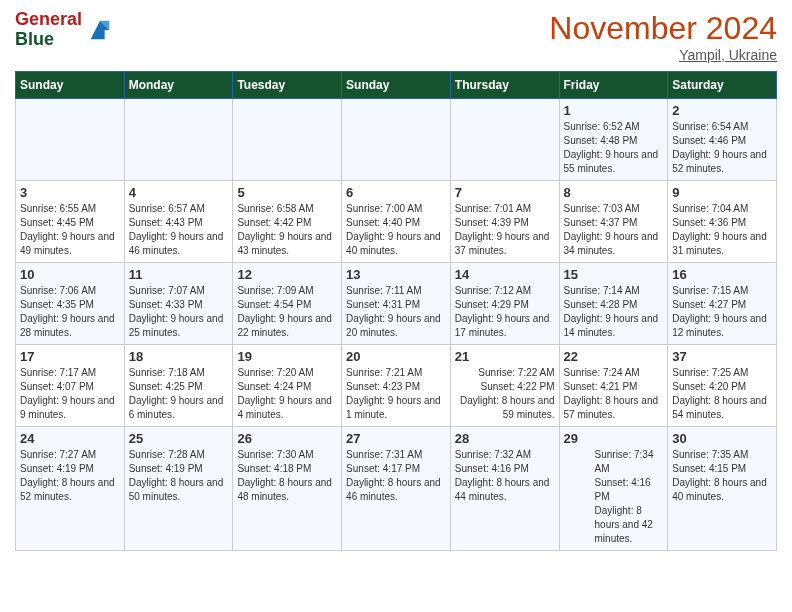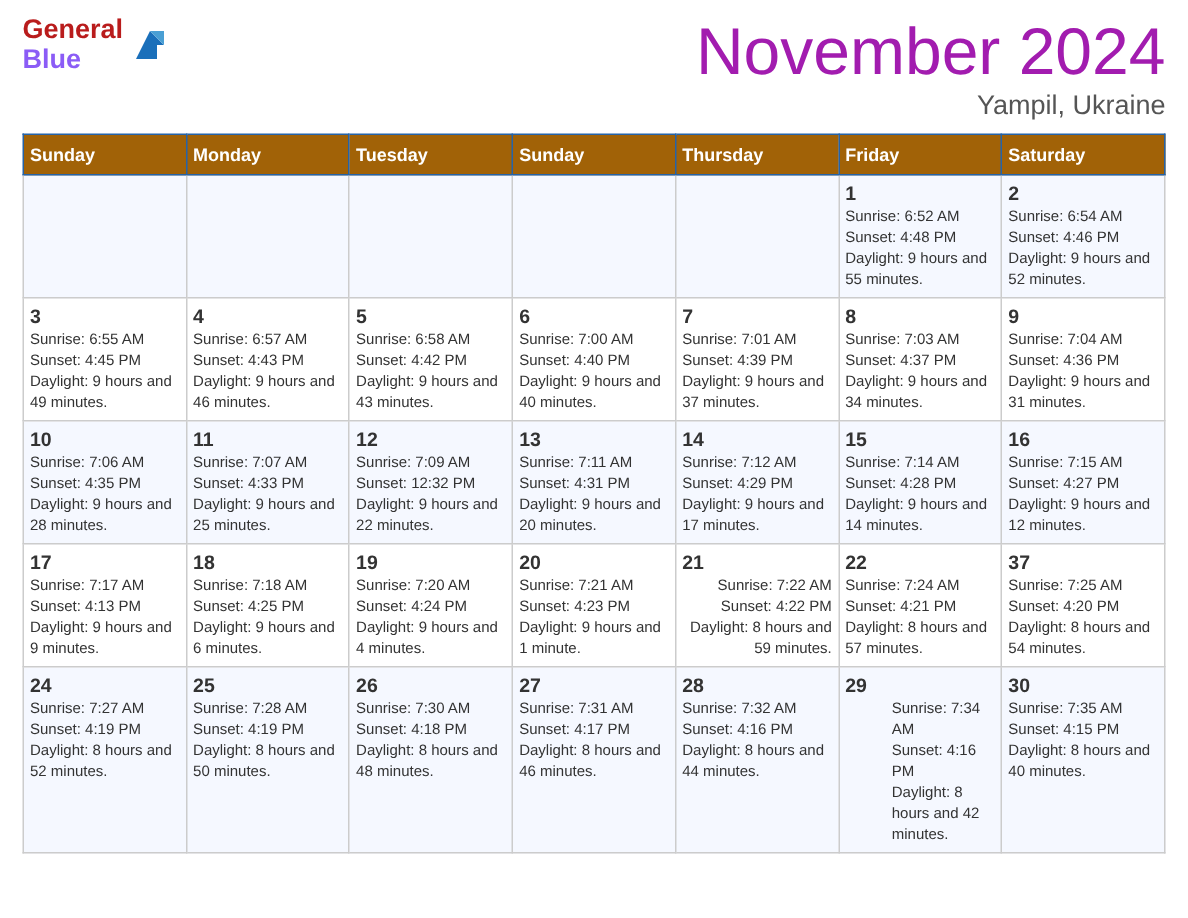"Blue" .logo-blue { color: #8b5cf6 -> #14532d }
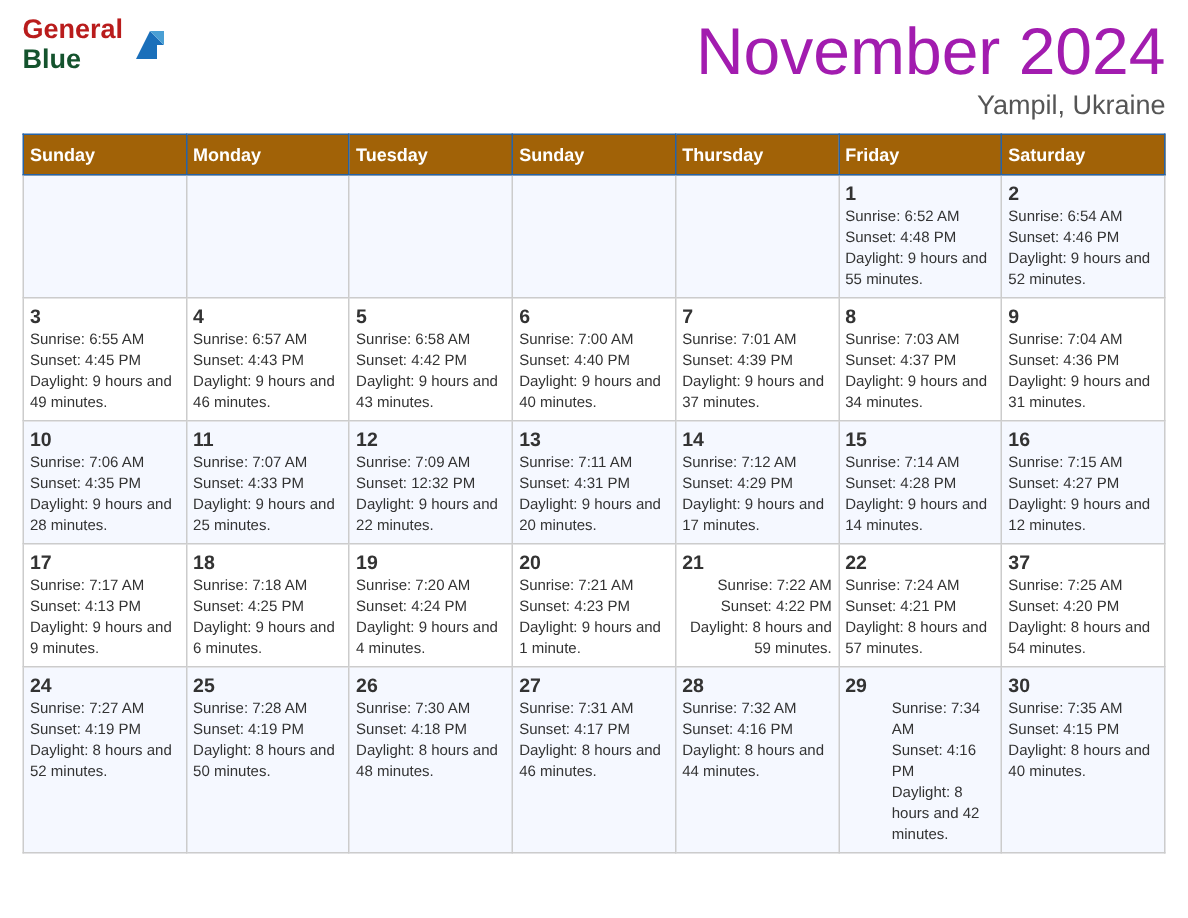"November 2024" .month-title { color: #a21caf -> #c2410c; font-size: 44px -> 32px }
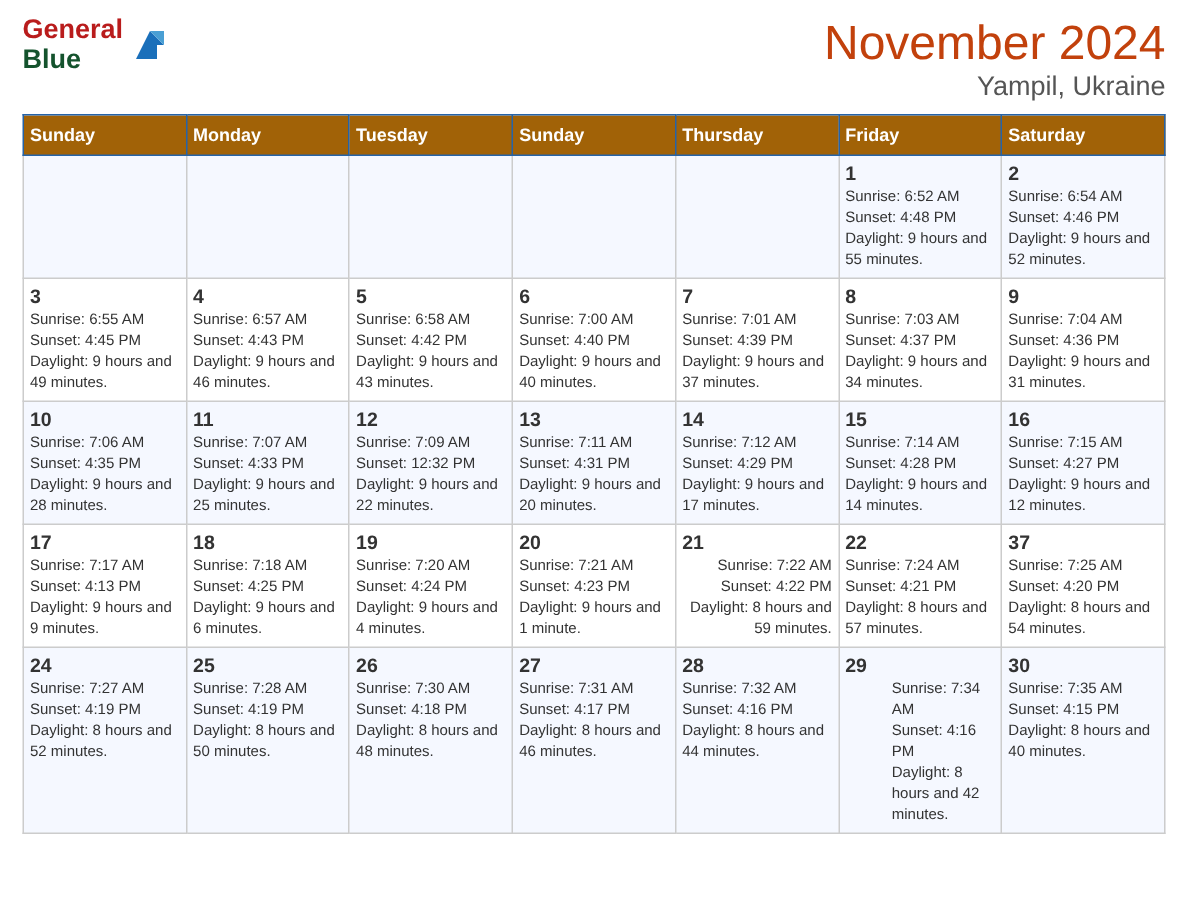"Yampil, Ukraine" .location { font-size: 18px -> 14px; text-decoration: none -> underline }
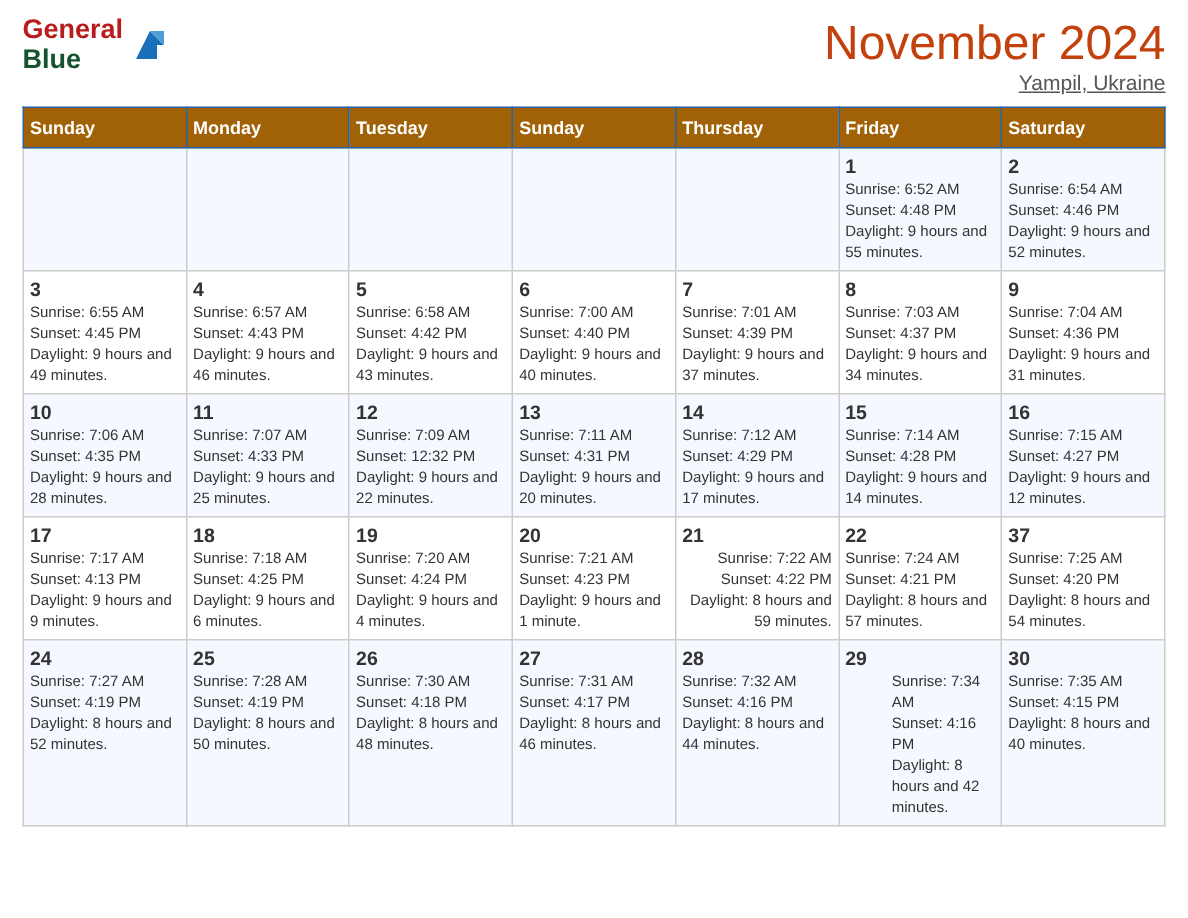"Sunday" .header-row th { background-color: #a16207 -> #14532d }
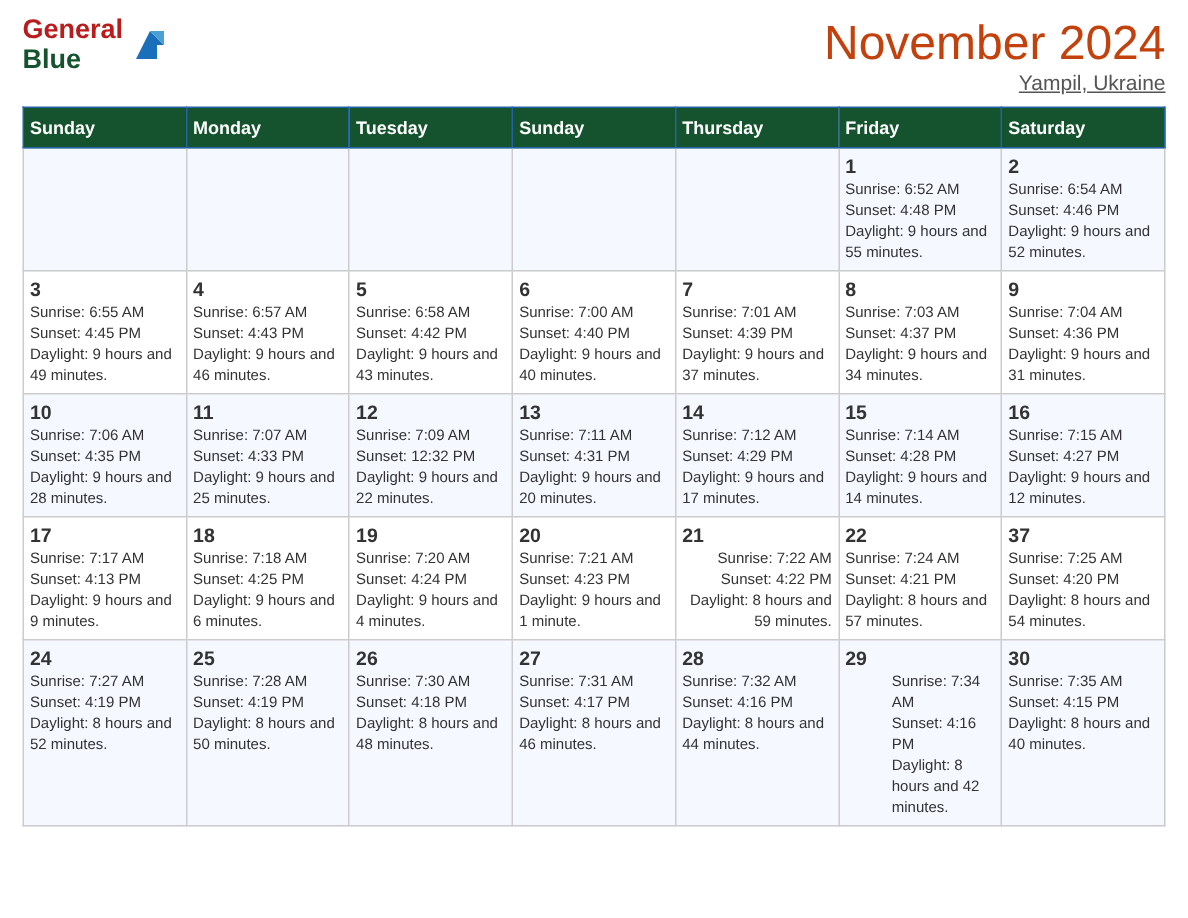"Sunrise: 7:09 AM" div.day-info { text: 12:32 -> 4:54 }
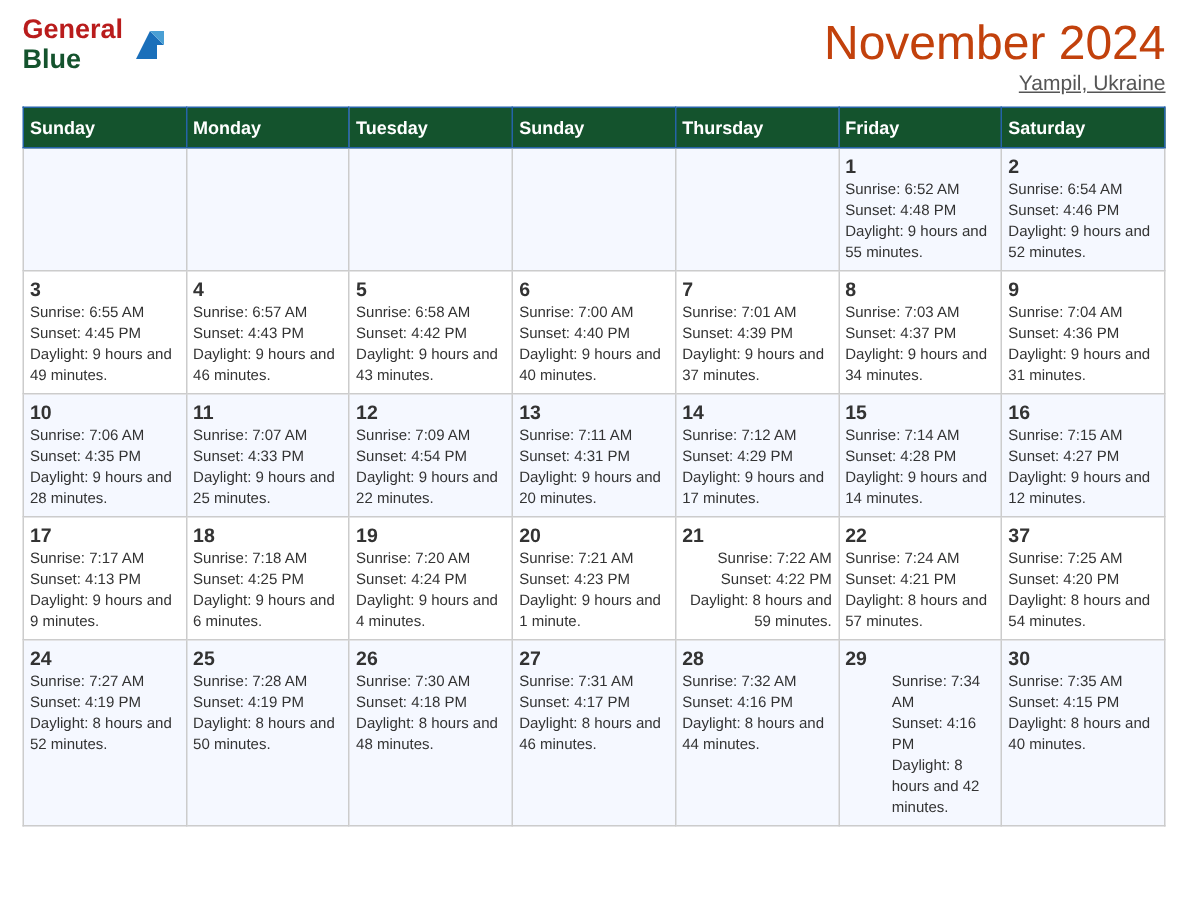"Sunrise: 7:17 AM" div.day-info { text: 4:13 -> 4:07 }
